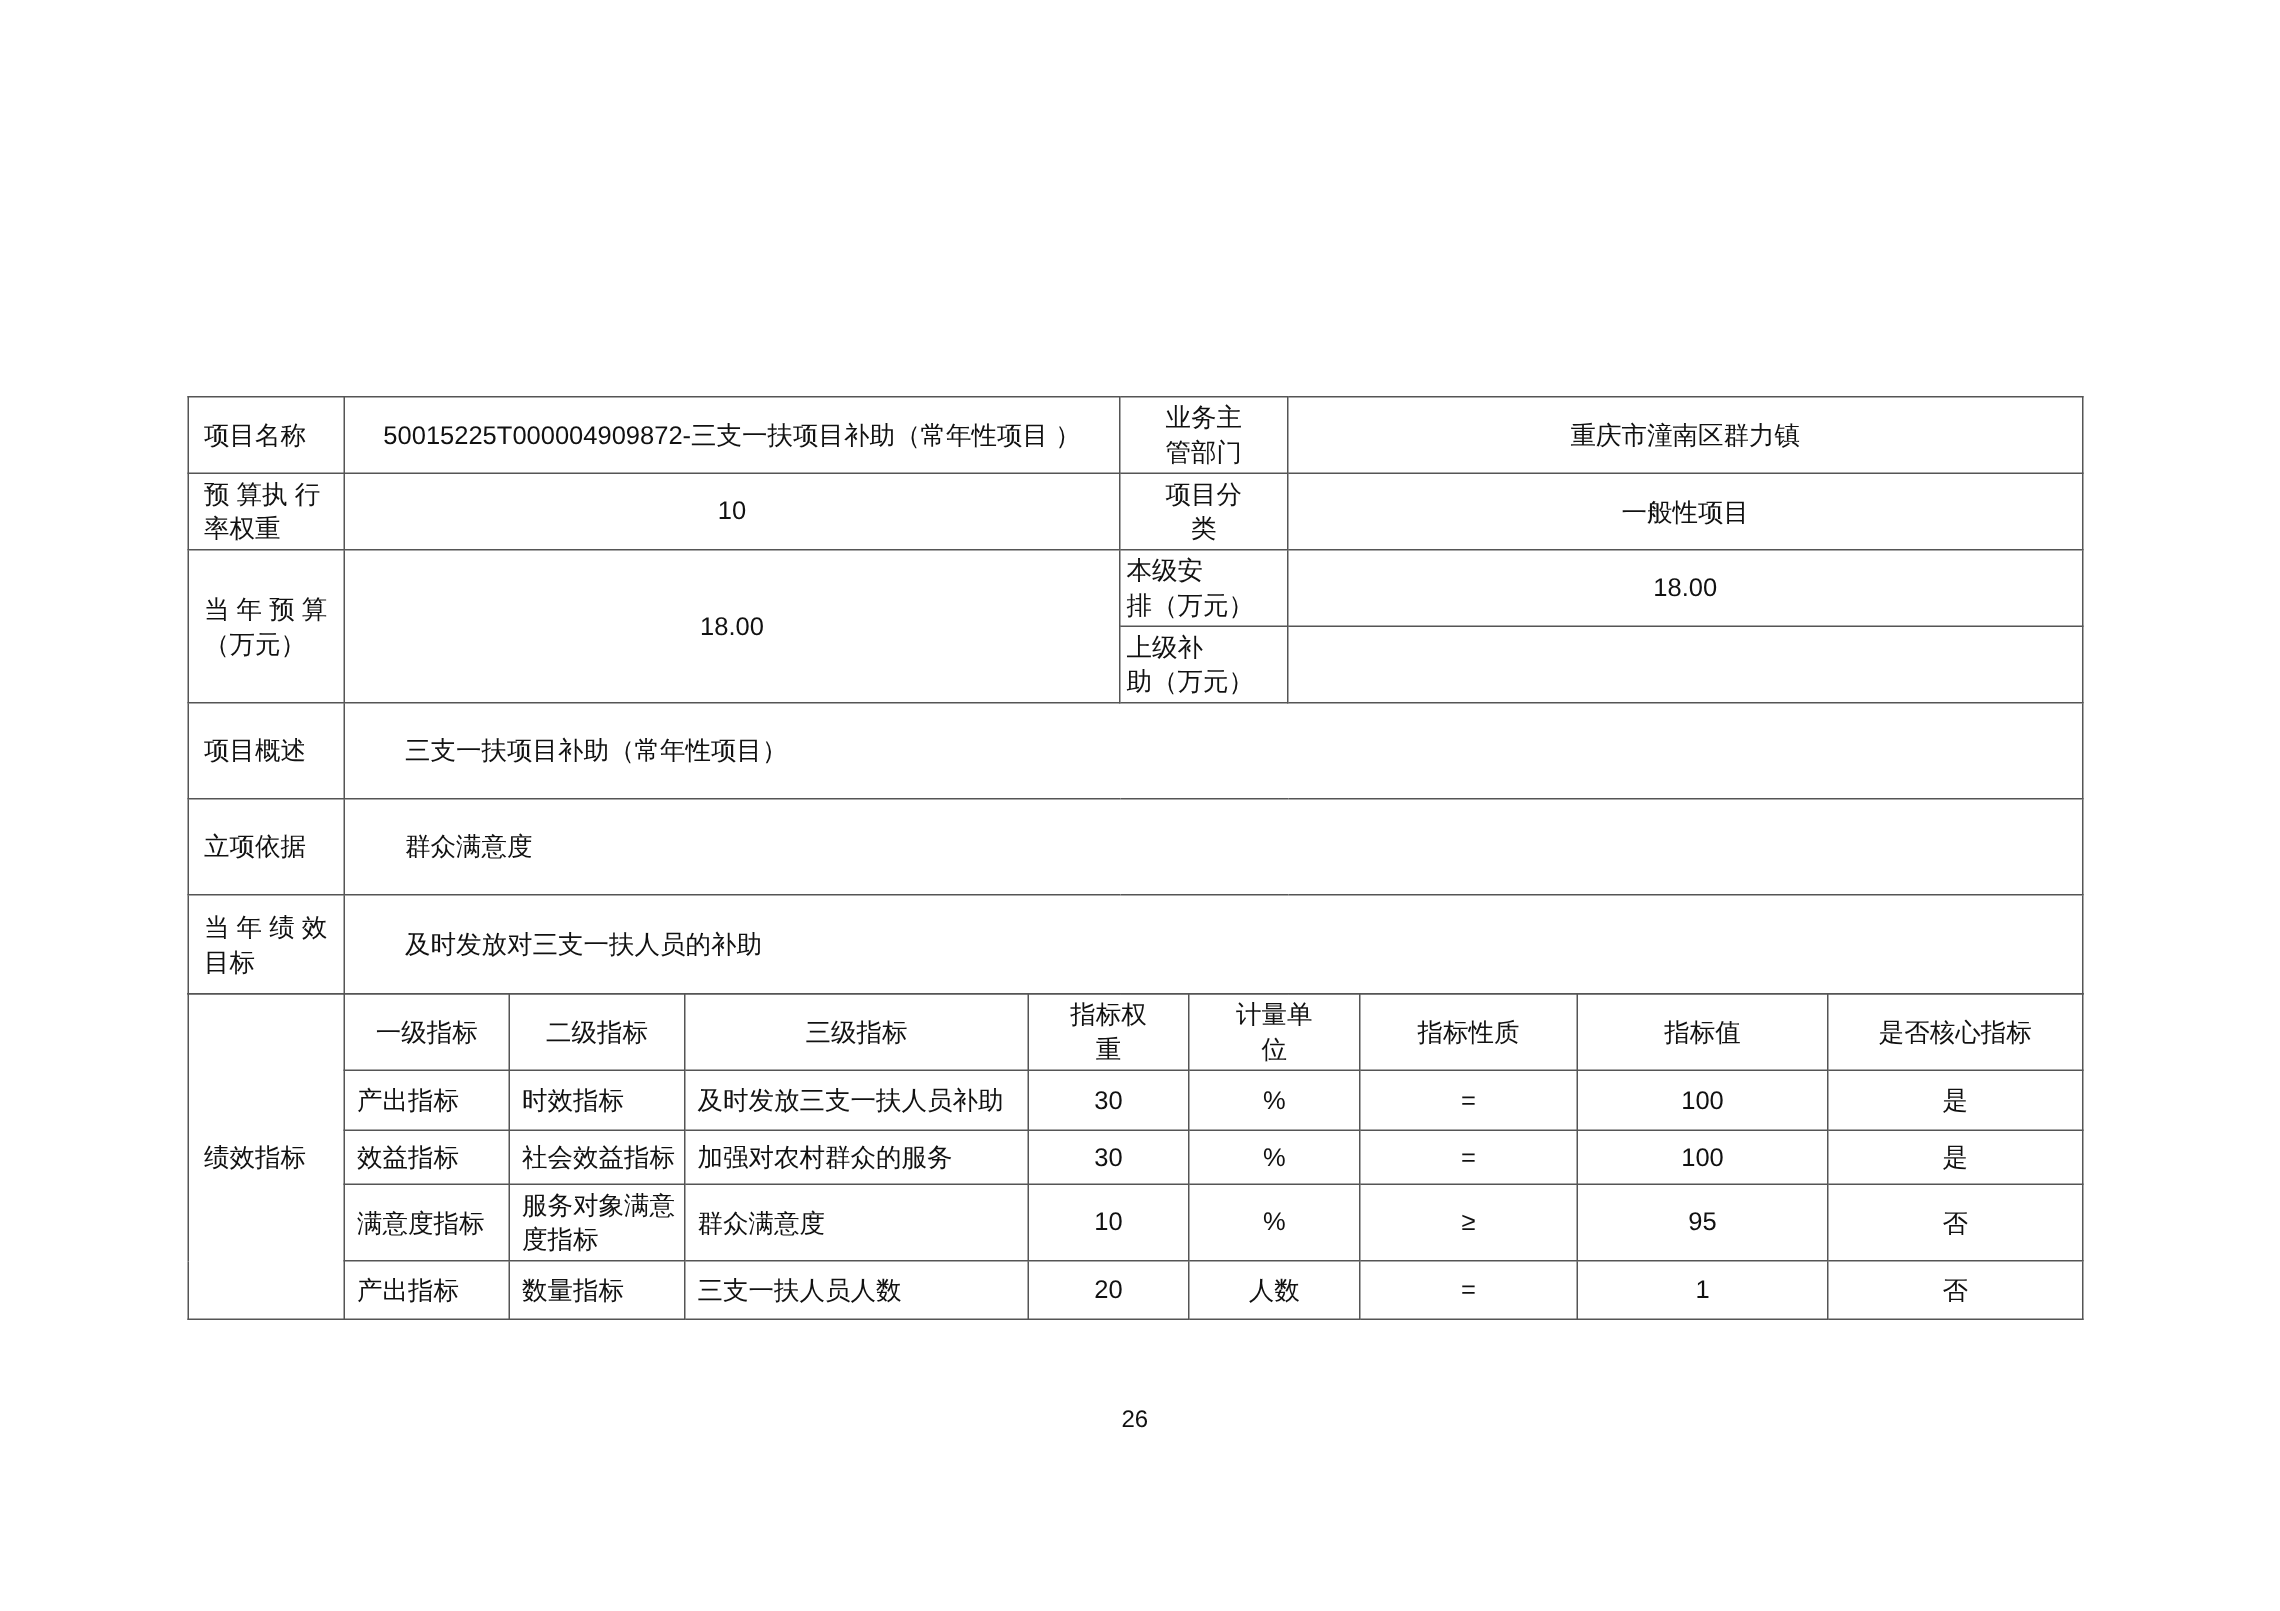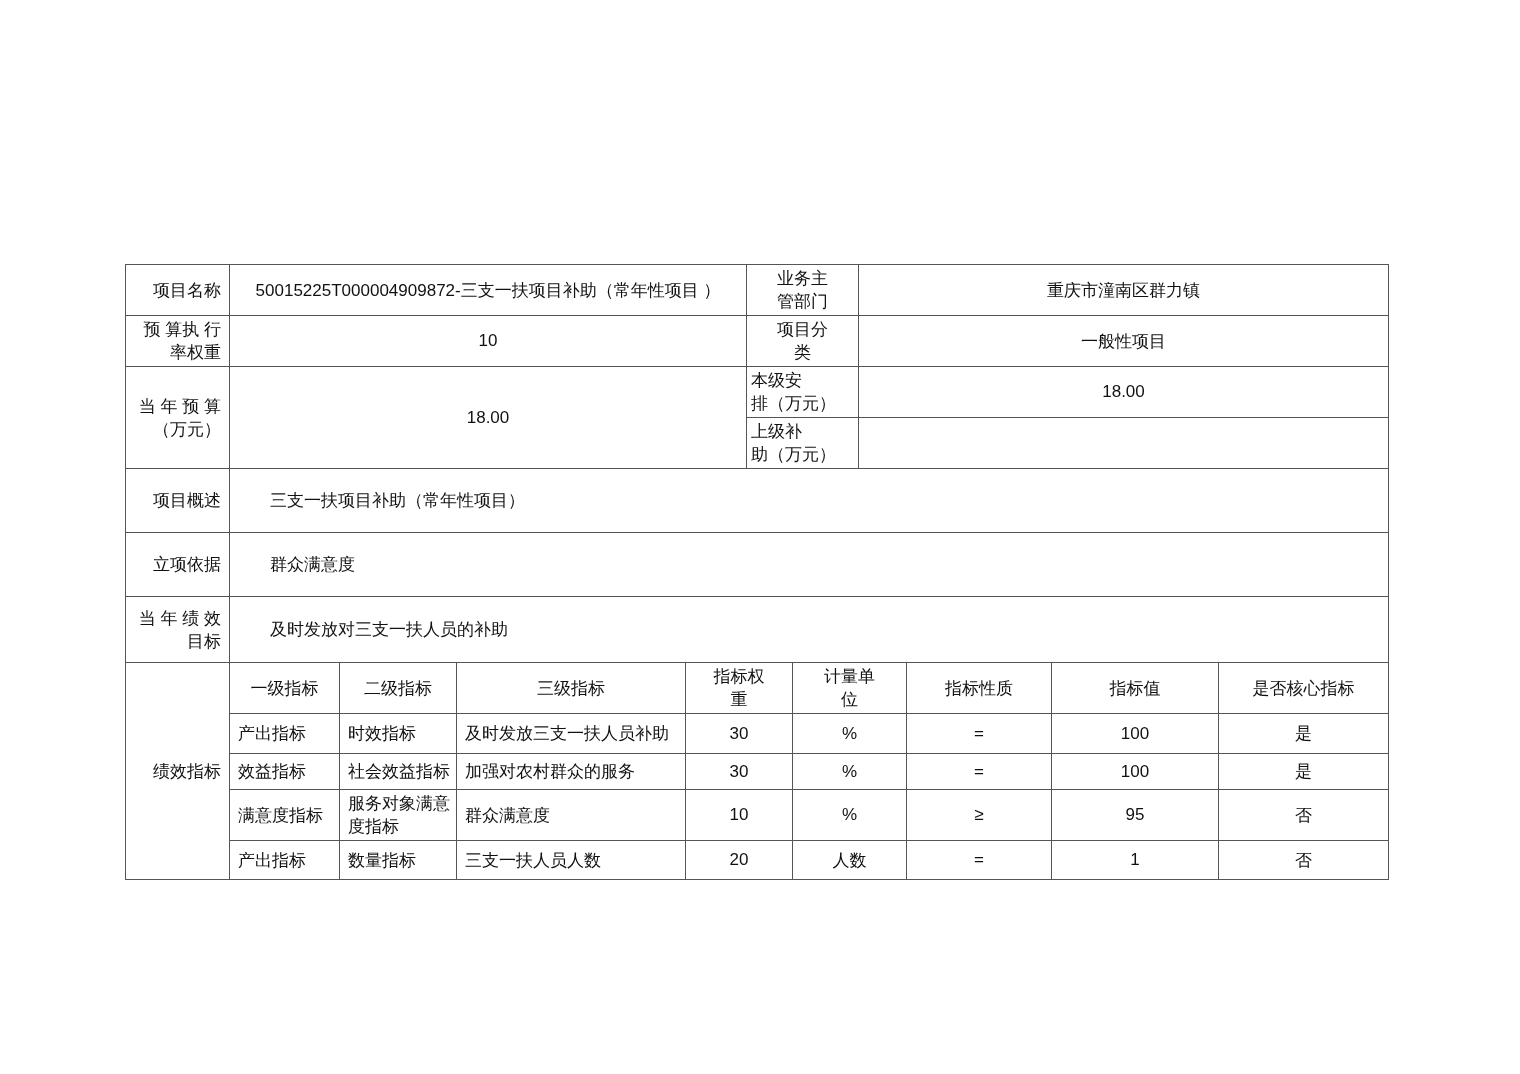"项目名称" .tbl td.lbl { text-align: right -> left }
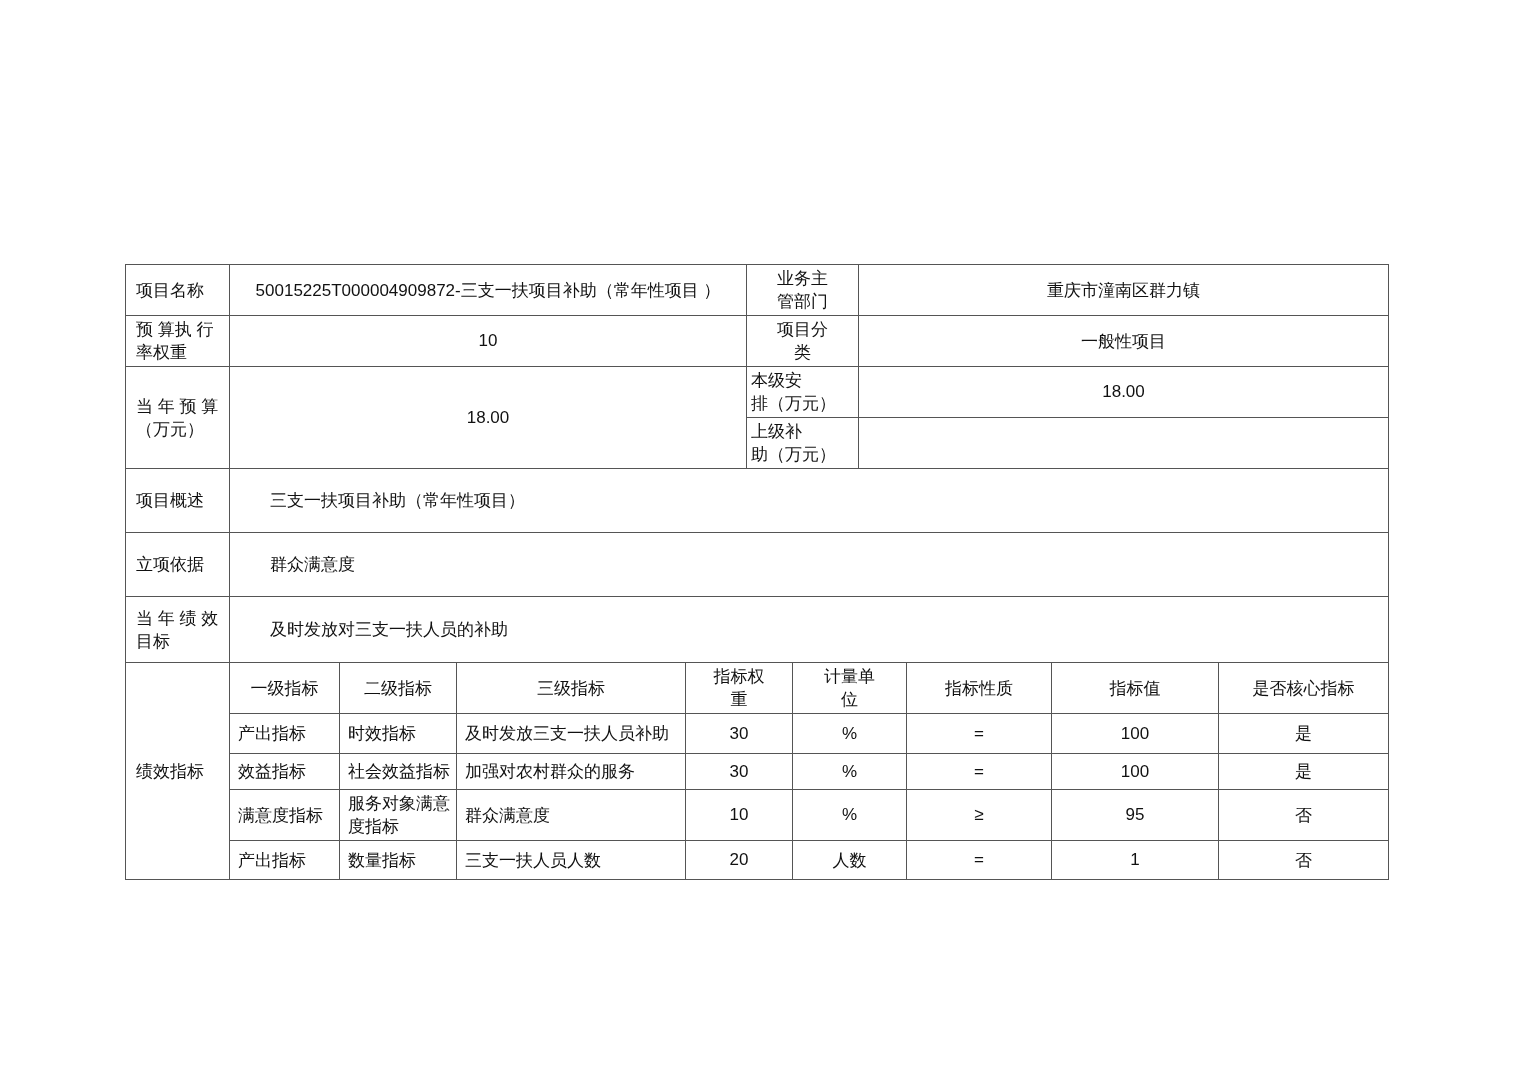"26" div.pageno { html: none -> <div>26</div> }
